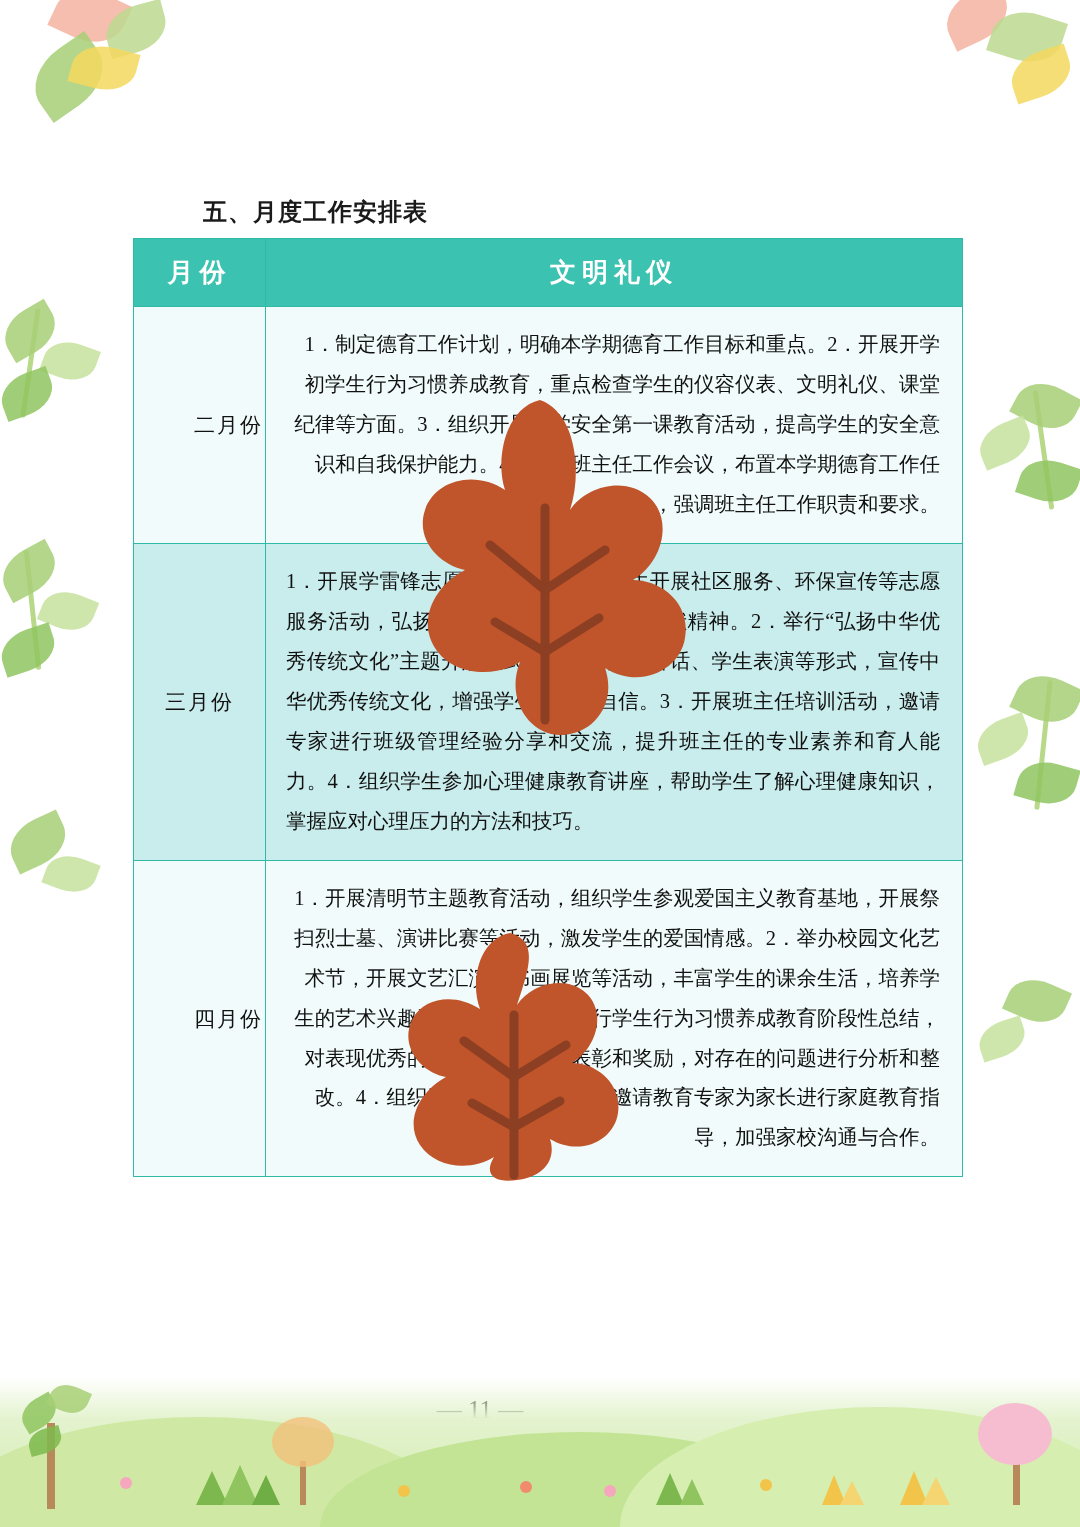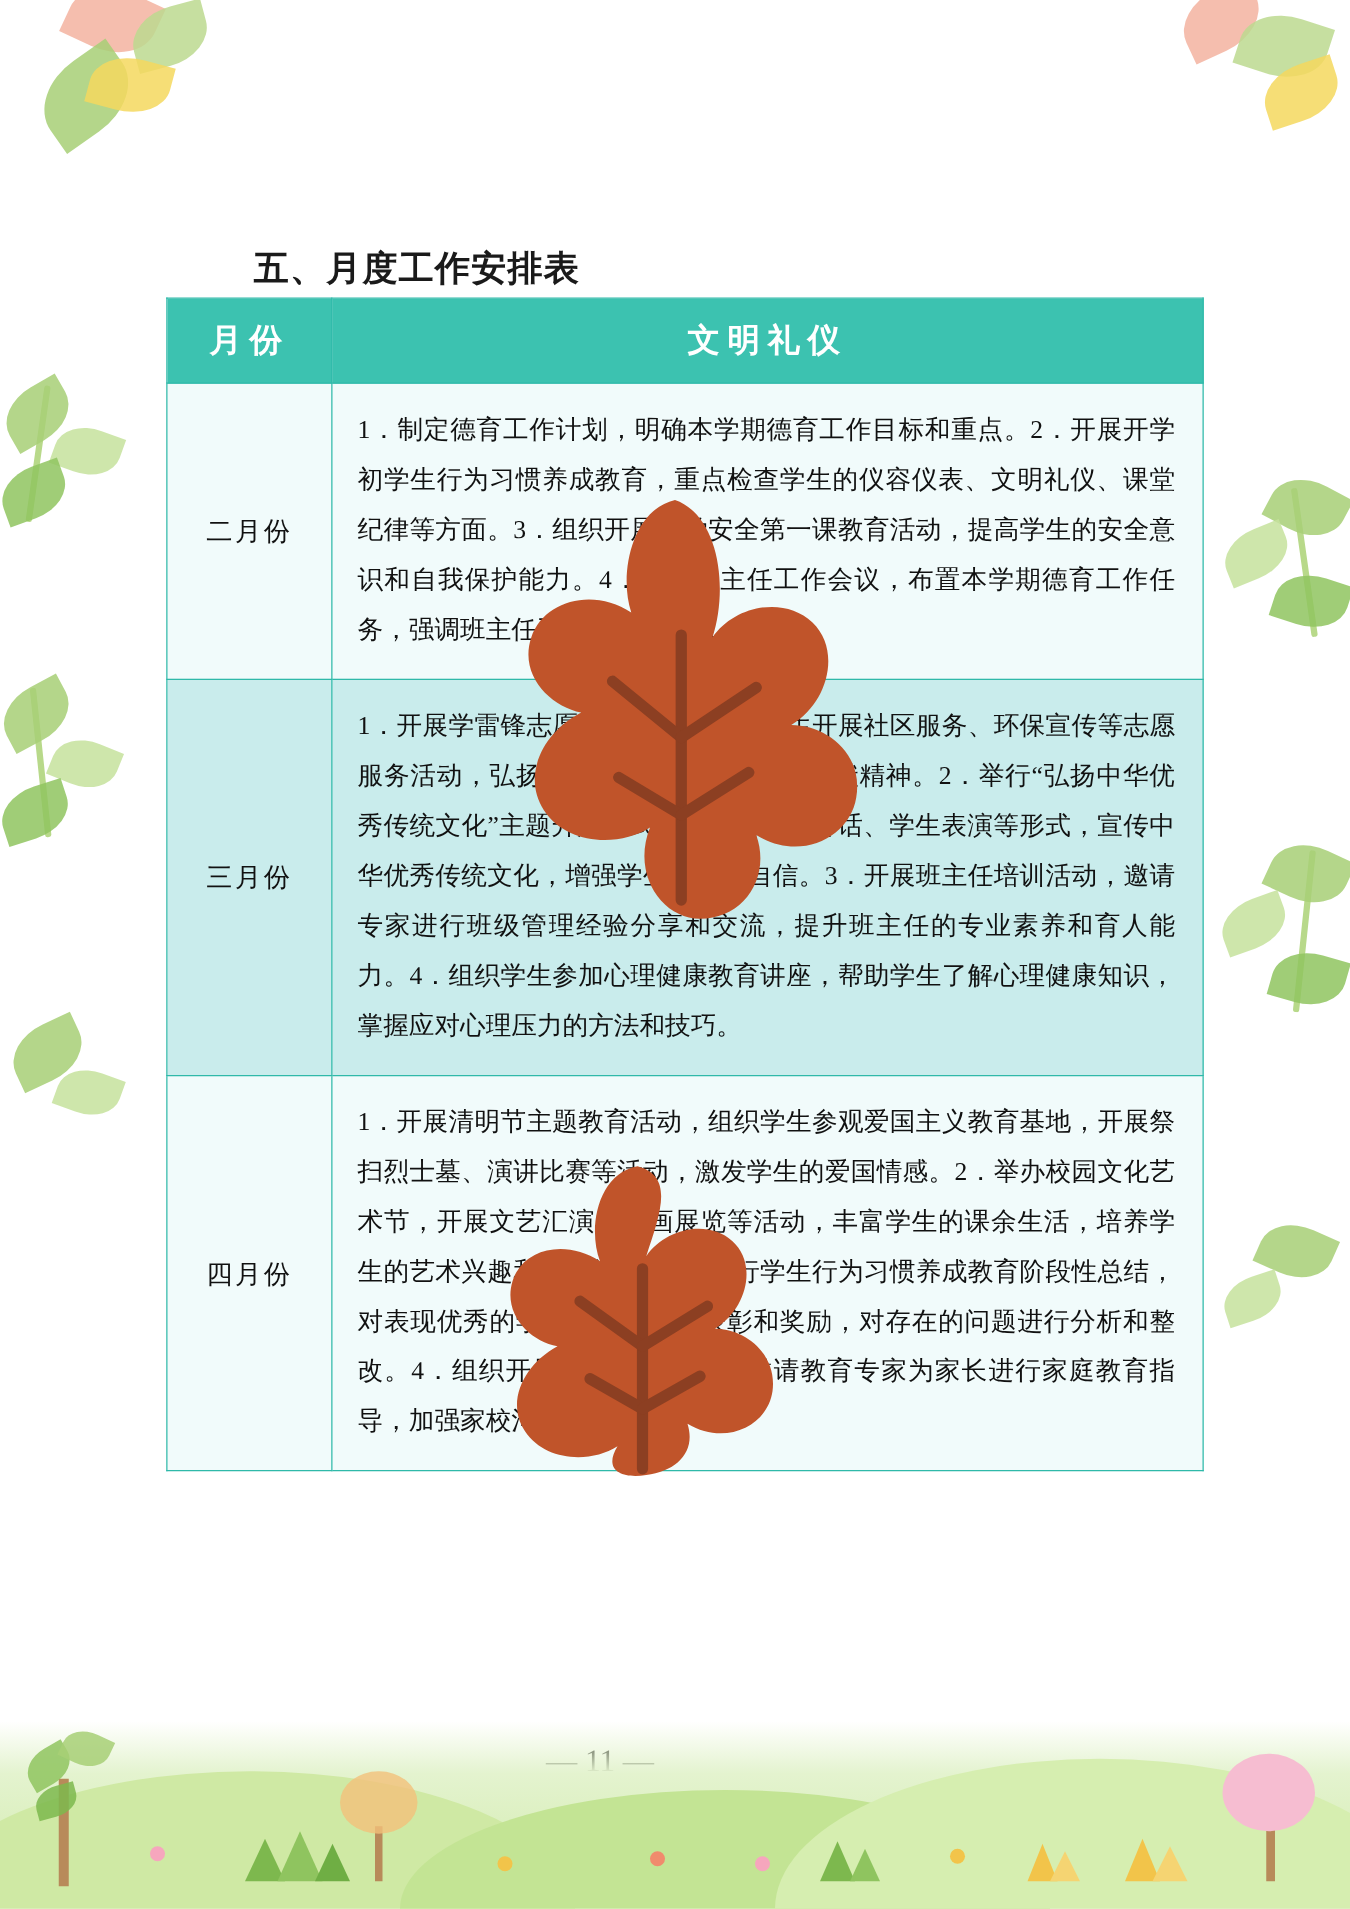"五、月度工作安排表" .section-title { font-size: 28px -> 24px }
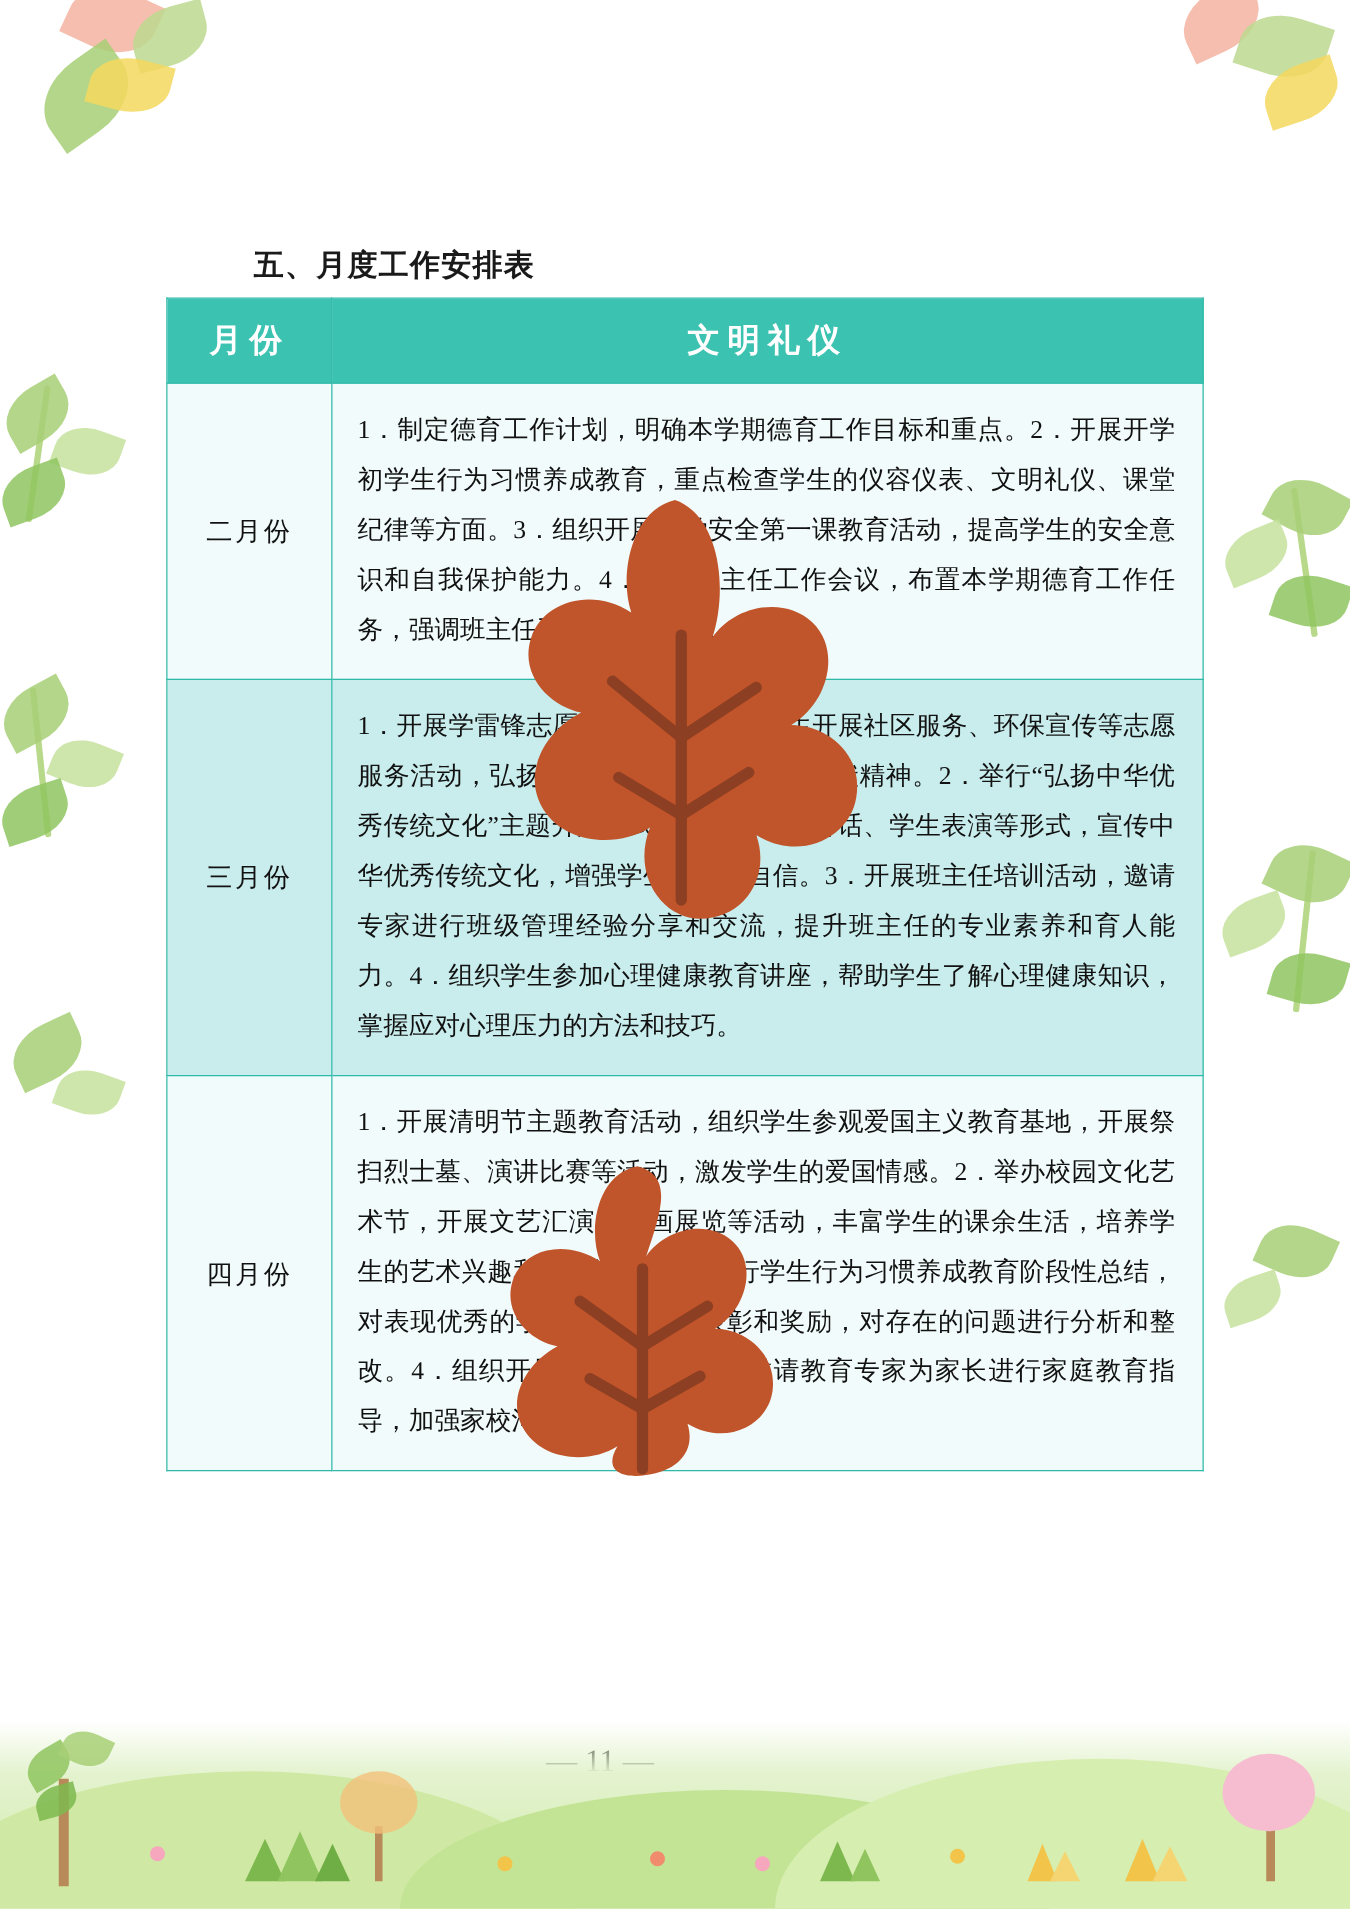"二月份" tr.row-even td { text-align: none -> right }
